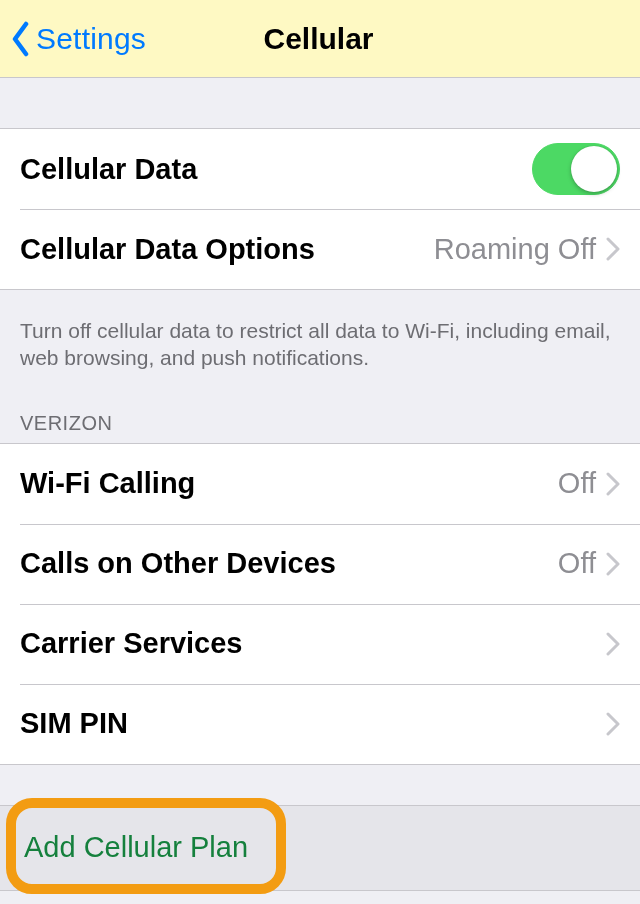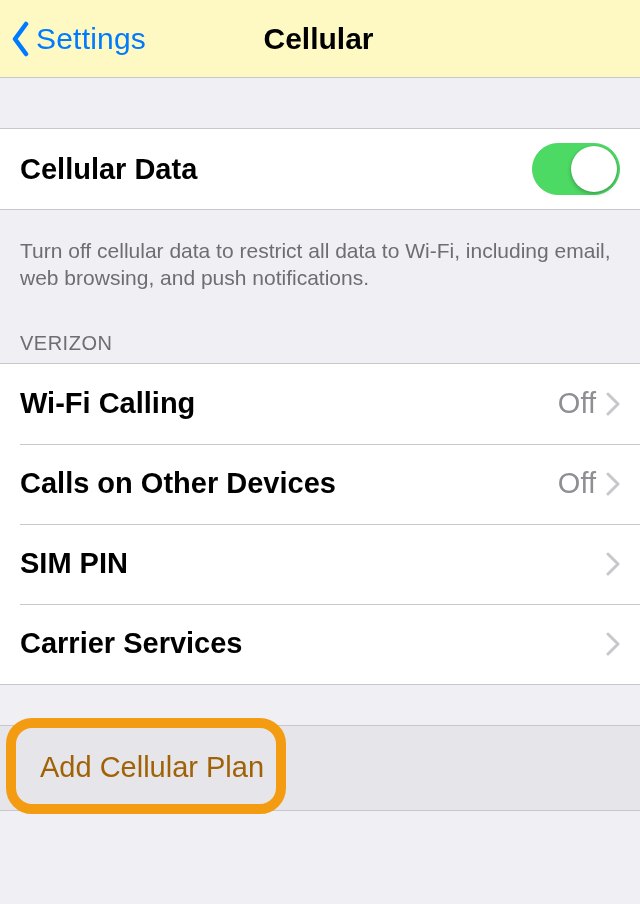"Cellular Data Options" div.row { html: none -> <div> <div>Cellular Data Options</div> <div></div> <div>Roaming Off</div> <span> <svg> <path></path> </svg> </span> </div> }
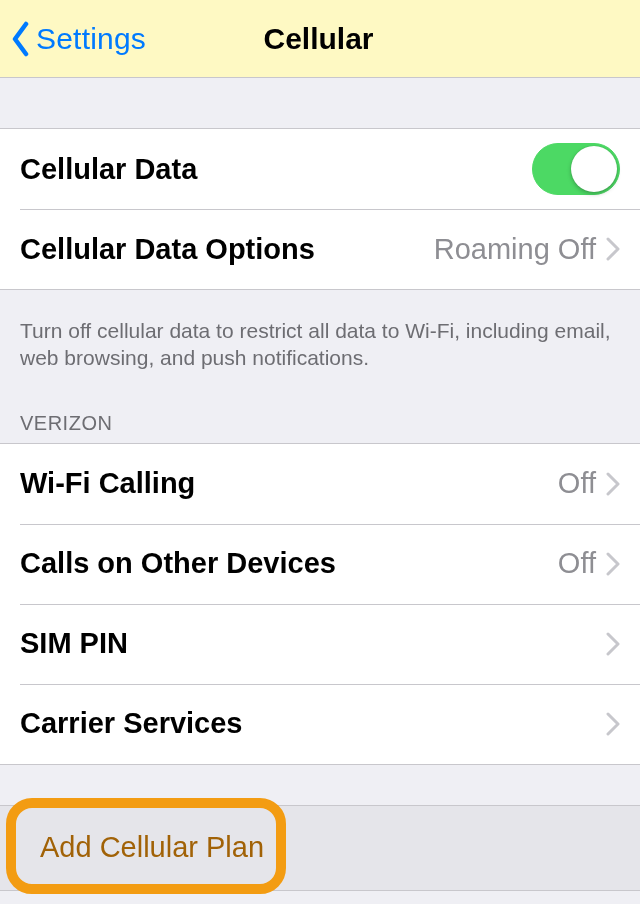"SIM PIN" div.row { order: before "Carrier Services" -> after "Carrier Services" }
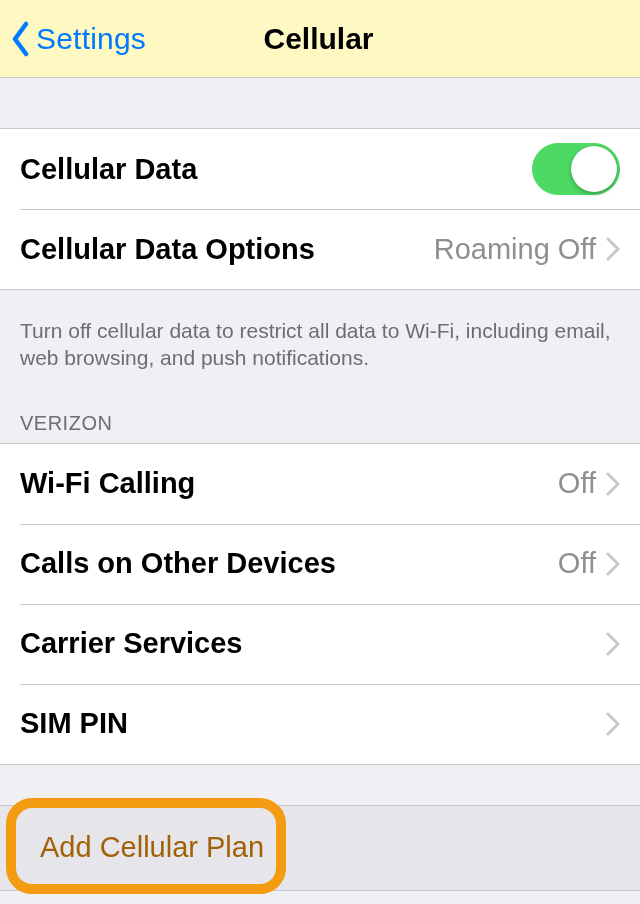"Add Cellular Plan" .add-label { color: #a16207 -> #15803d; padding: 0 40px -> 0 24px }
